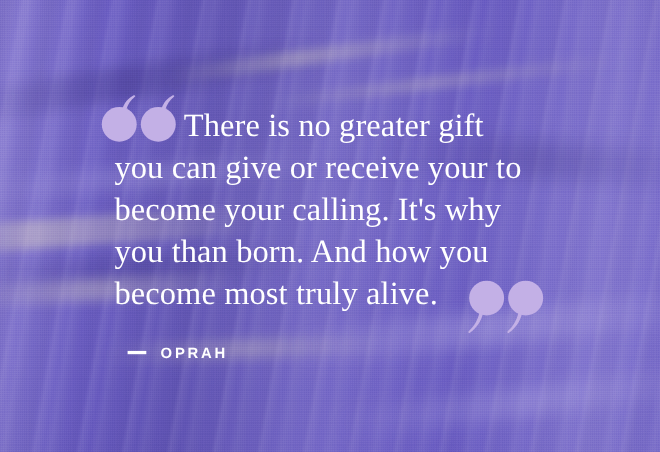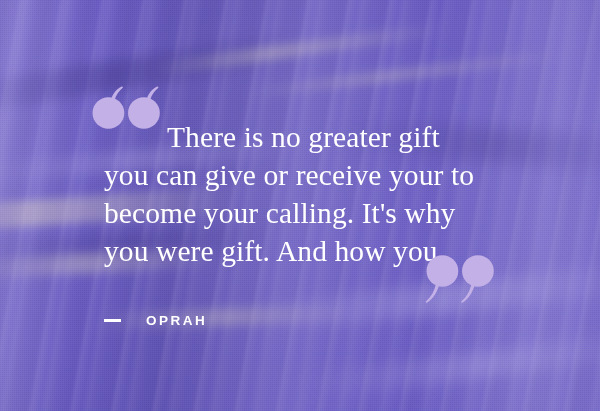"There is no greater gift" #quote-text-block { margin-top: 22px -> none }
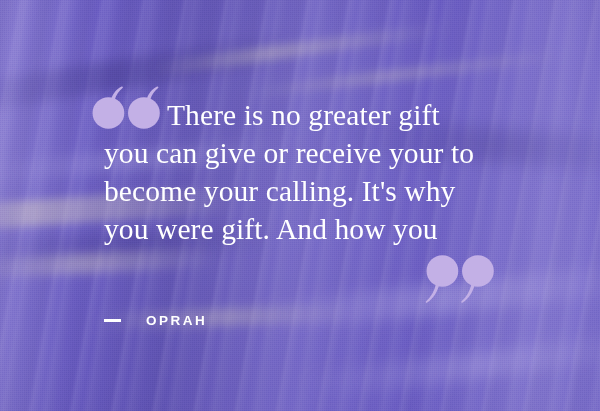"you were gift. And how" div.quote-line { text: were gift -> than born }
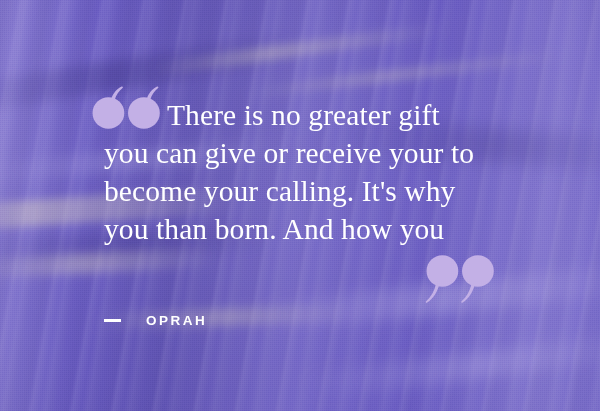"become most truly alive." div.quote-line { html: none -> <div>become most truly alive.</div> }
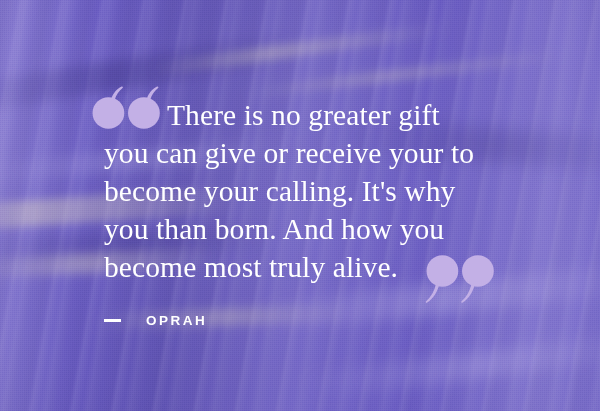"OPRAH" #attribution { gap: 16px -> 4px; left: 104px -> 116px }
